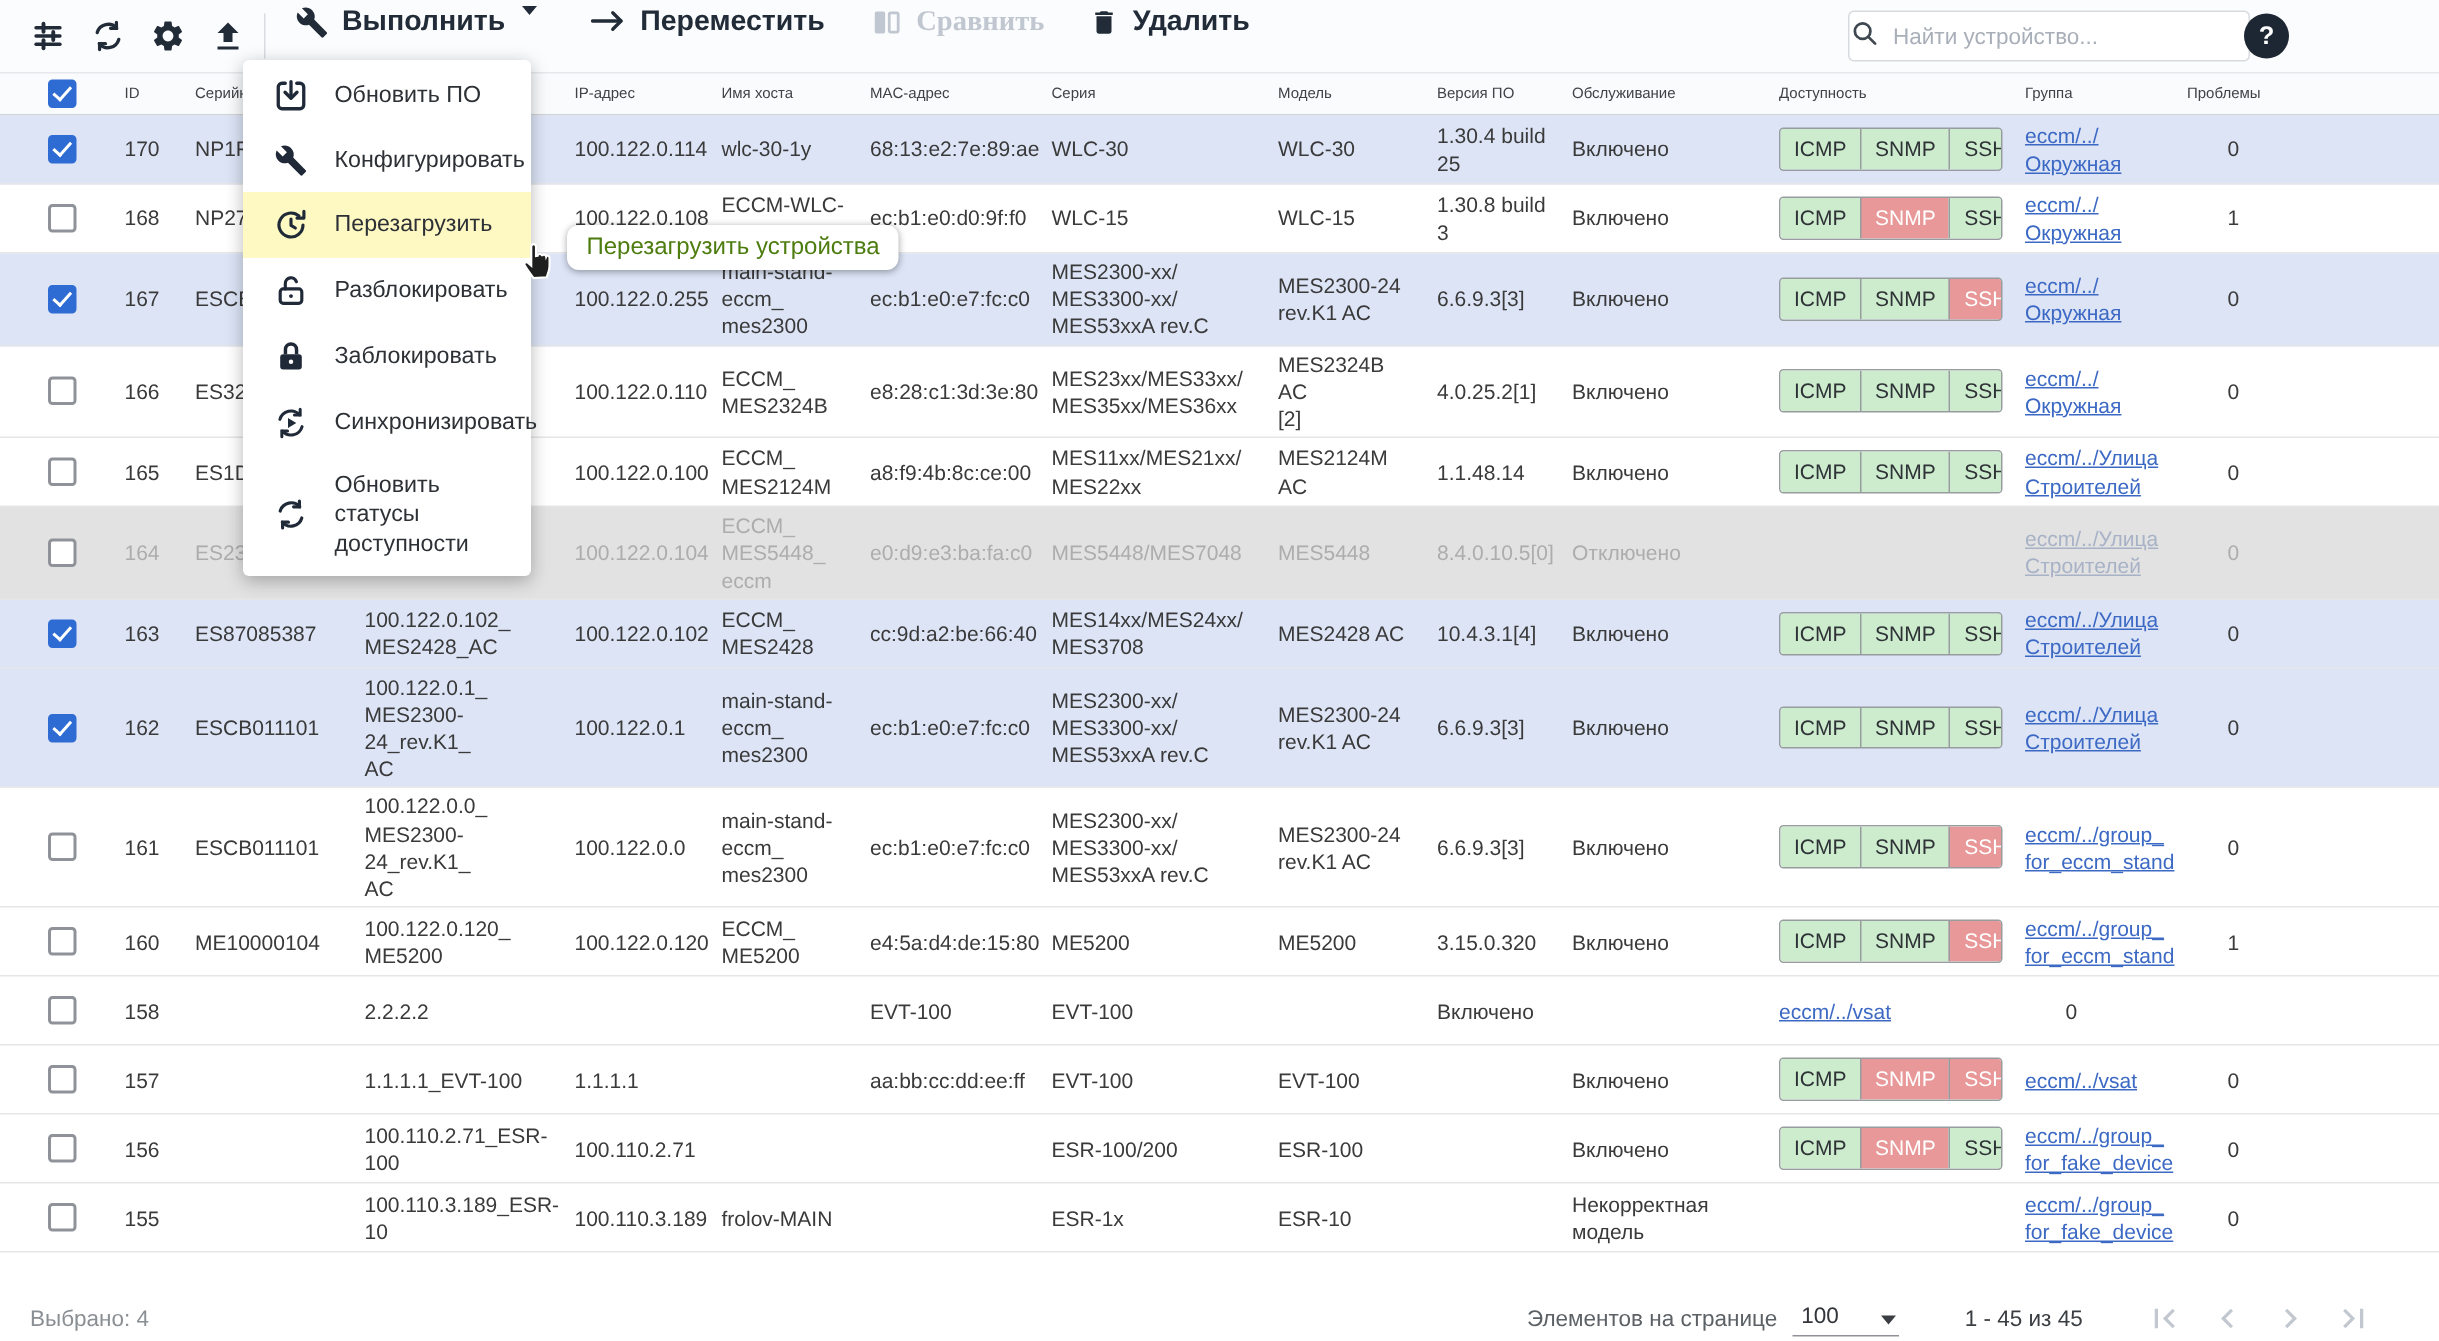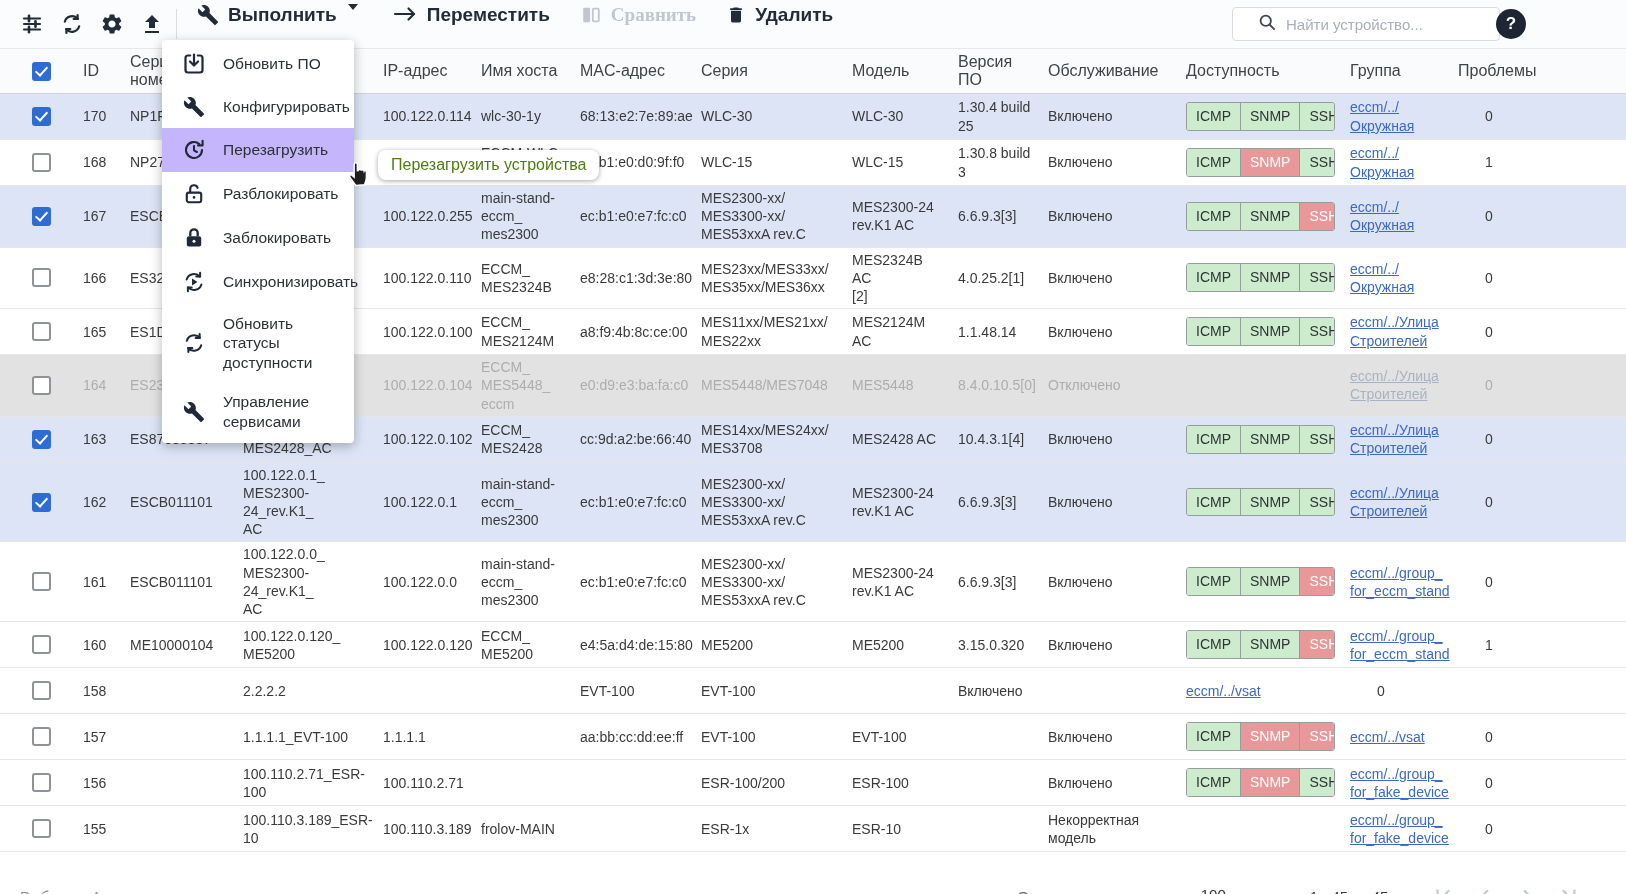"Найти устройство..." .tb-search { padding: 0 24px -> 0 0 }
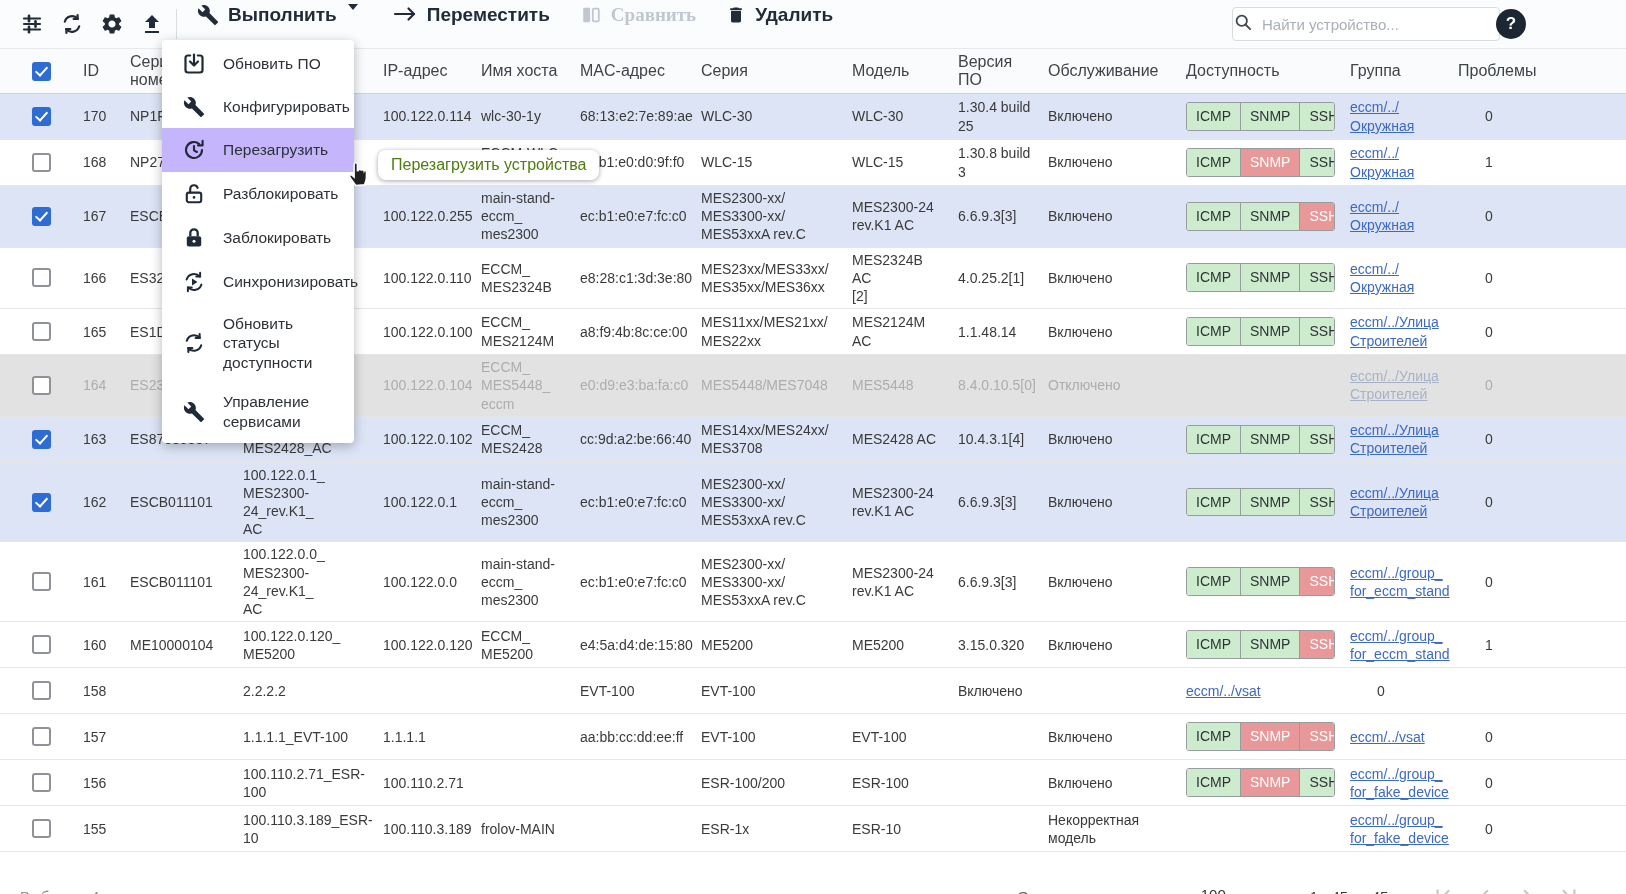"ID" .thead { font-size: 16px -> 10px }
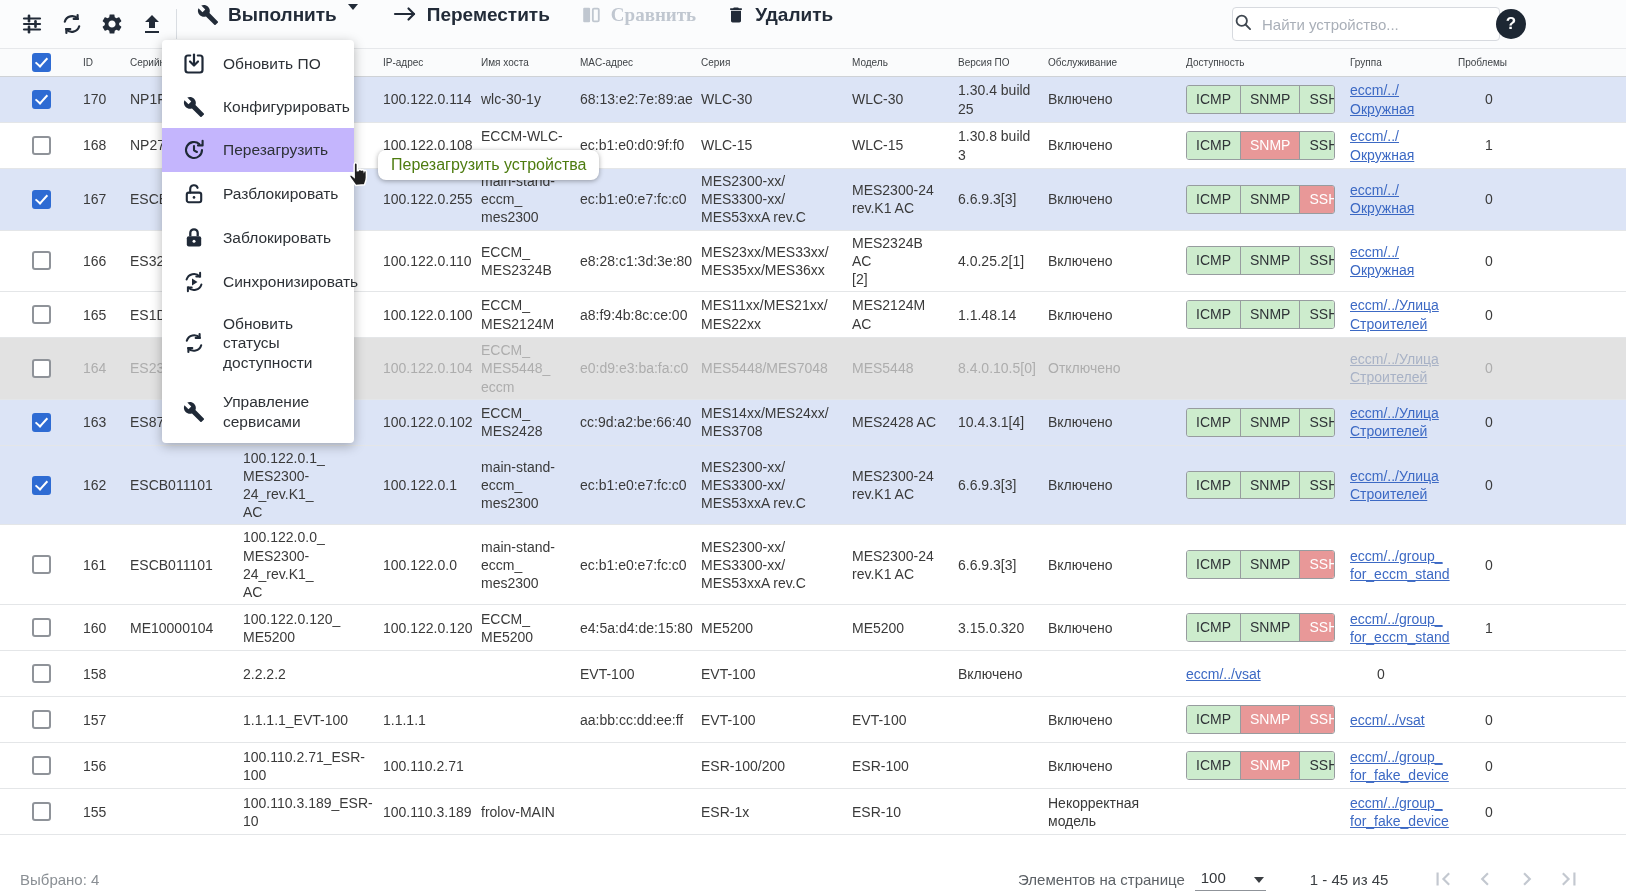"Перезагрузить" .menu-item.hover { background: #c4b5fd -> #fef9c3 }
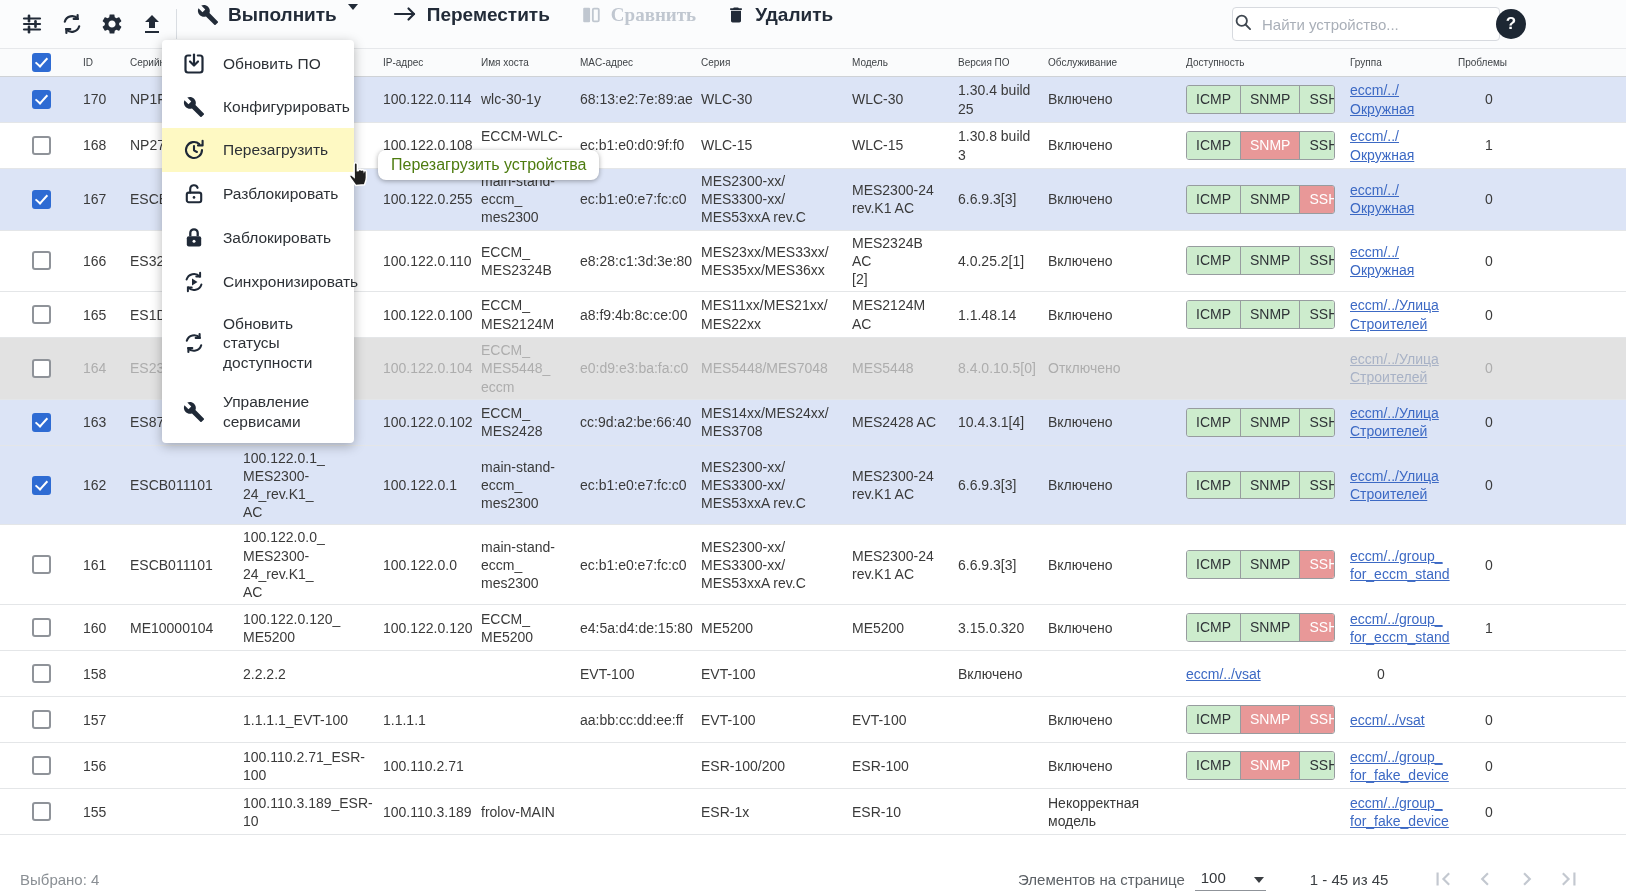"Управление сервисами" div.menu-item { html: <div> <span> <svg> <path></path> </svg> </span> <span>Управление сервисами</span> </div> -> none }
